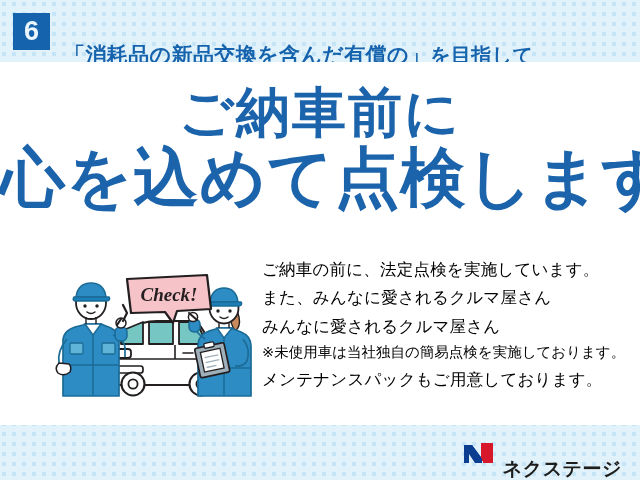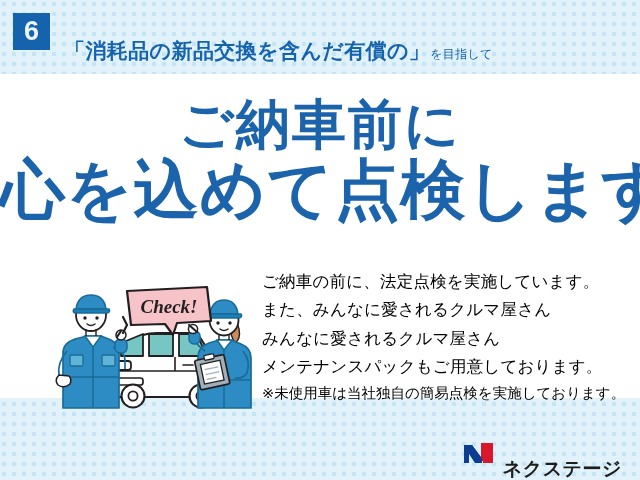"を目指して" #header-tail { font-size: 12px -> 20px; font-weight: normal -> bold }
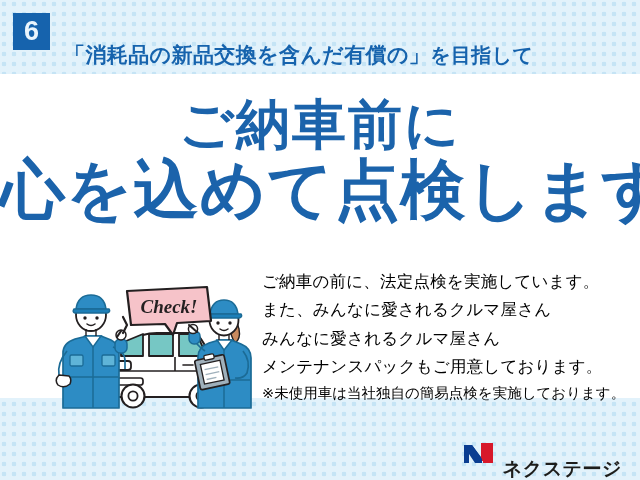"ご納車前に" #panel { height: 324px -> 363px; margin-top: 12px -> none }
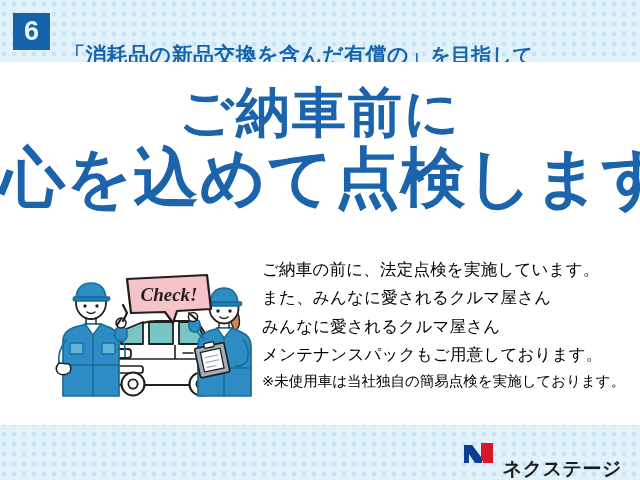"メンテナンスパックもご用意しております。" span.body-line { order: before "※未使用車は当社独自の簡易点検を実施しております。" -> after "※未使用車は当社独自の簡易点検を実施しております。" }
